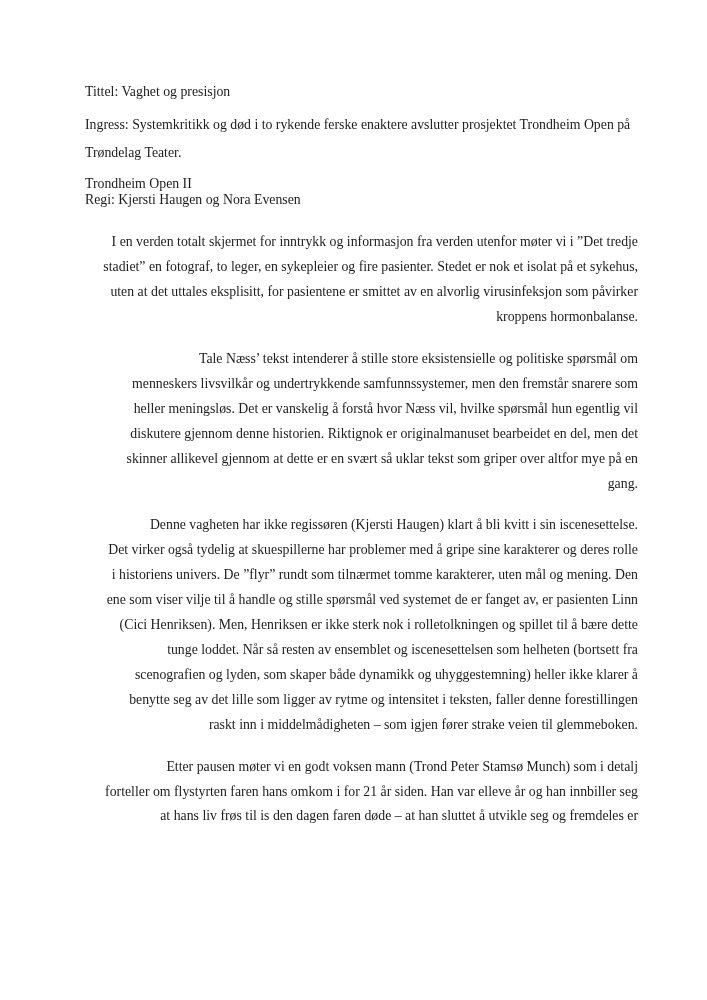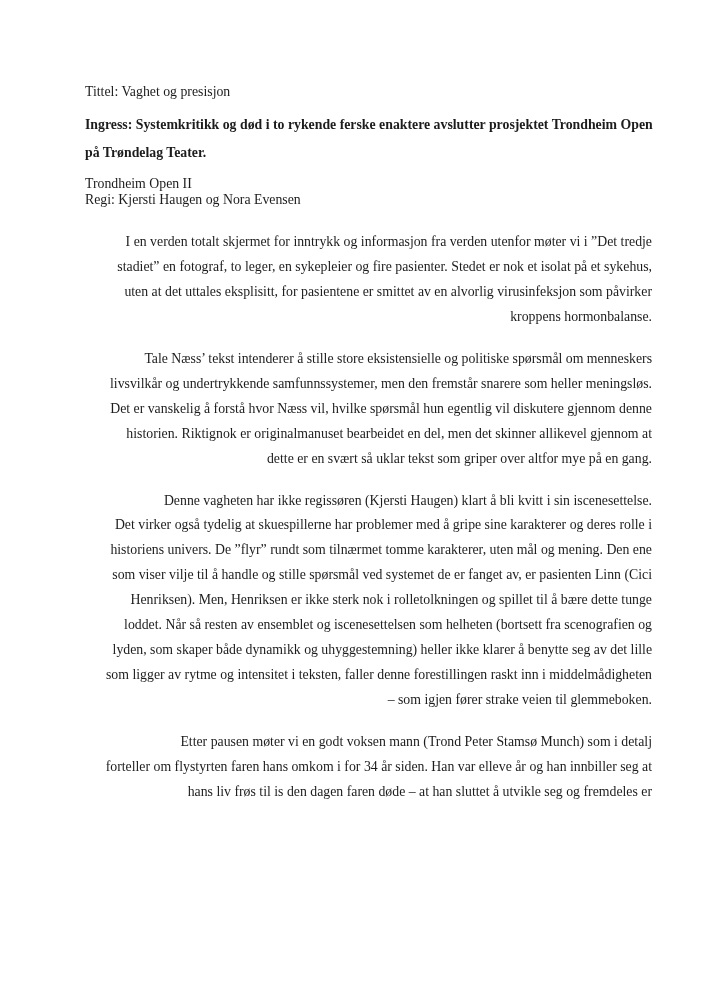"Tittel: Vaghet og presisjon" .page { padding: 78px 38px 0 85px -> 78px 52px 0 85px }
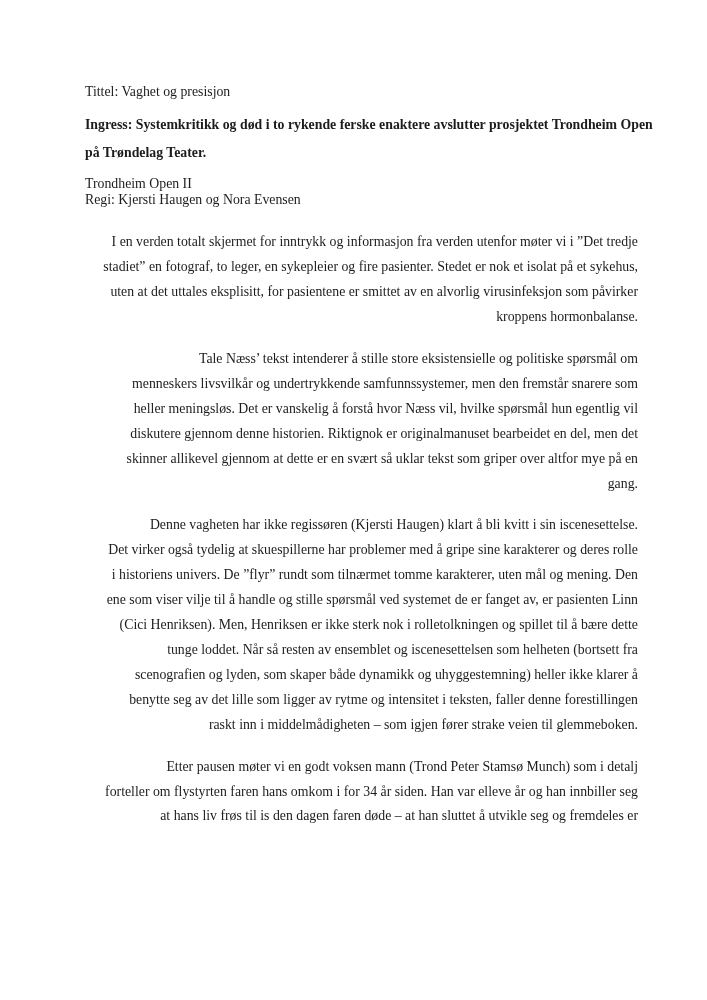"Ingress: Systemkritikk og død i" .ingress { font-weight: bold -> none }
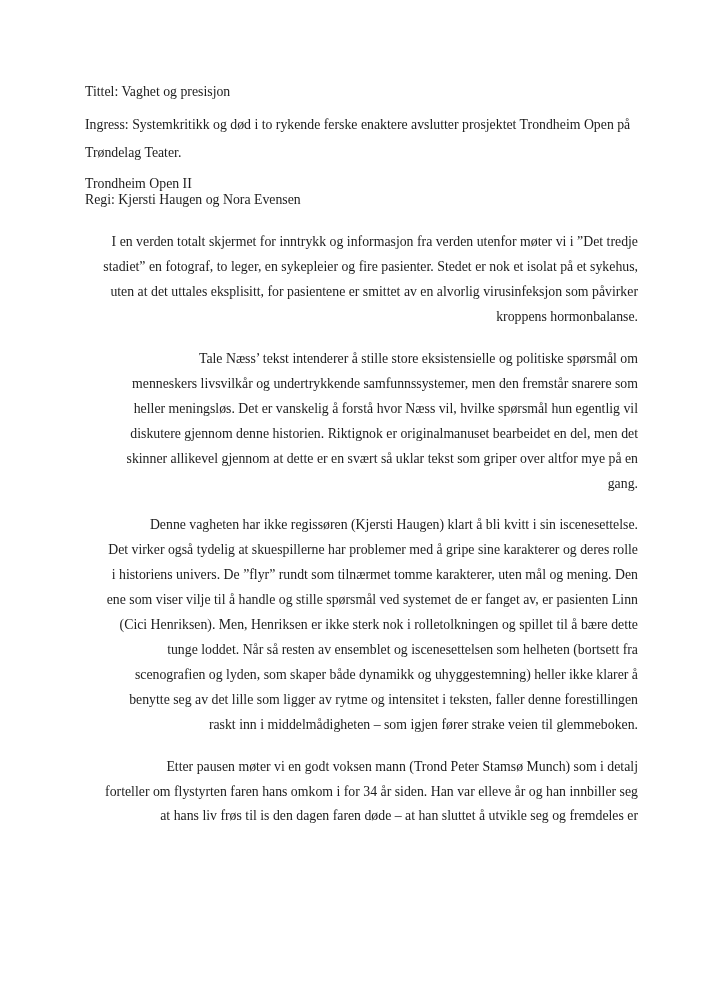"Etter pausen møter vi en" p.indent { text: 34 -> 21 }
